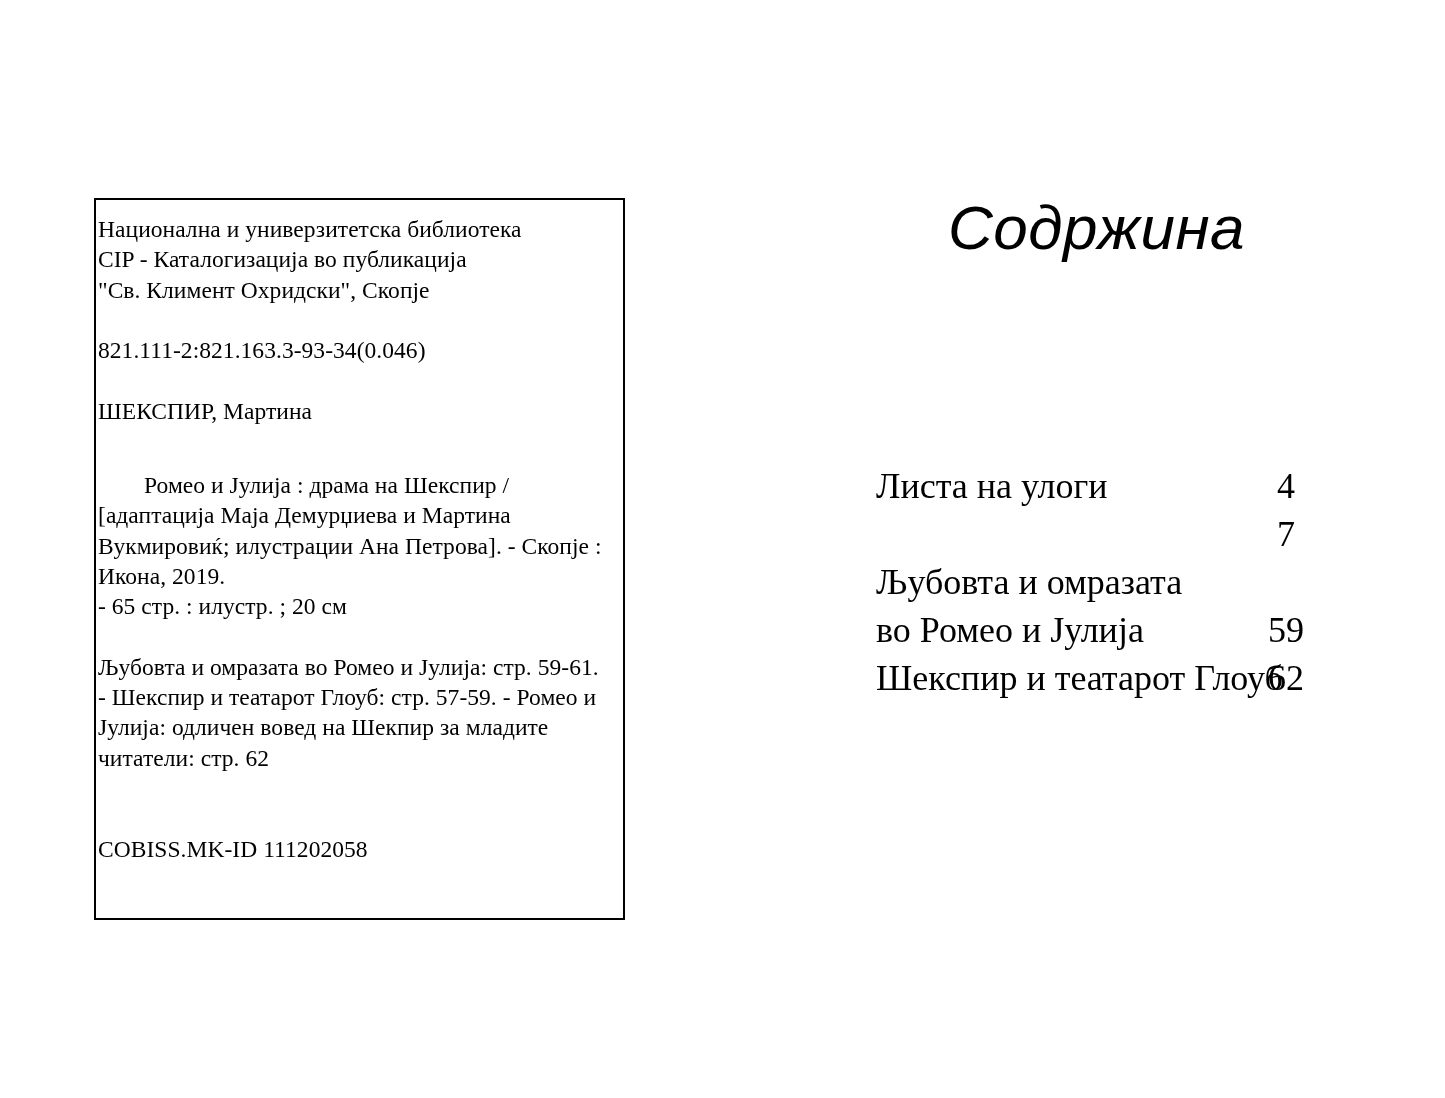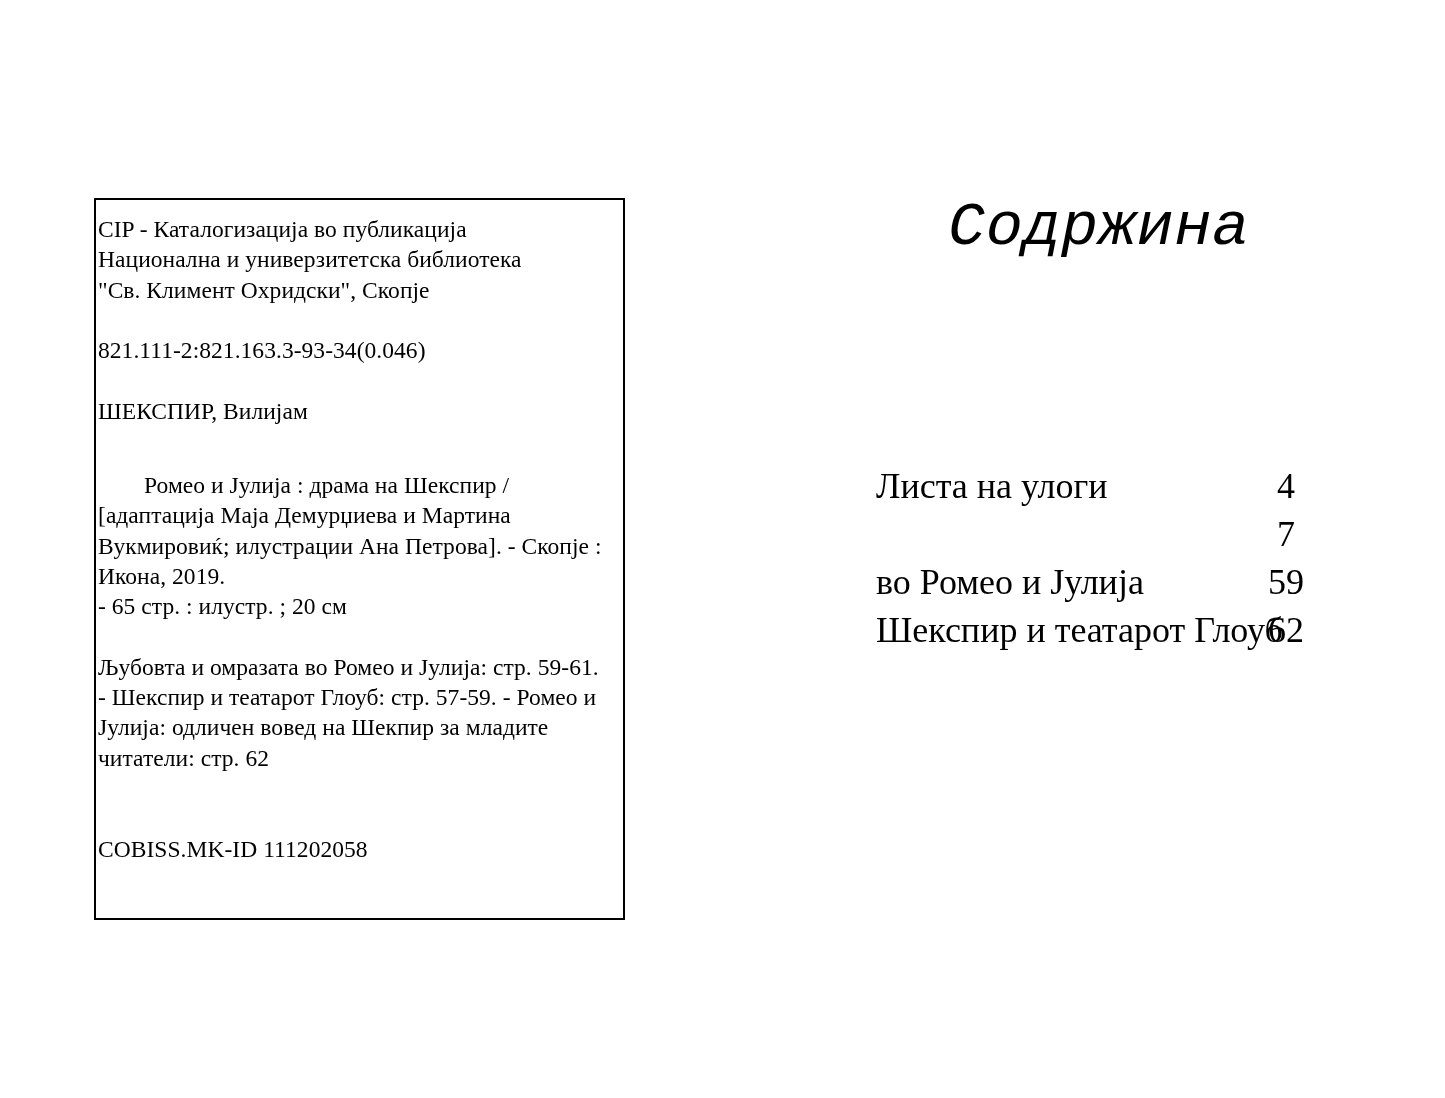"CIP - Каталогизација во публикација" div.cip-line { order: before "Национална и универзитетска библиотека" -> after "Национална и универзитетска библиотека" }
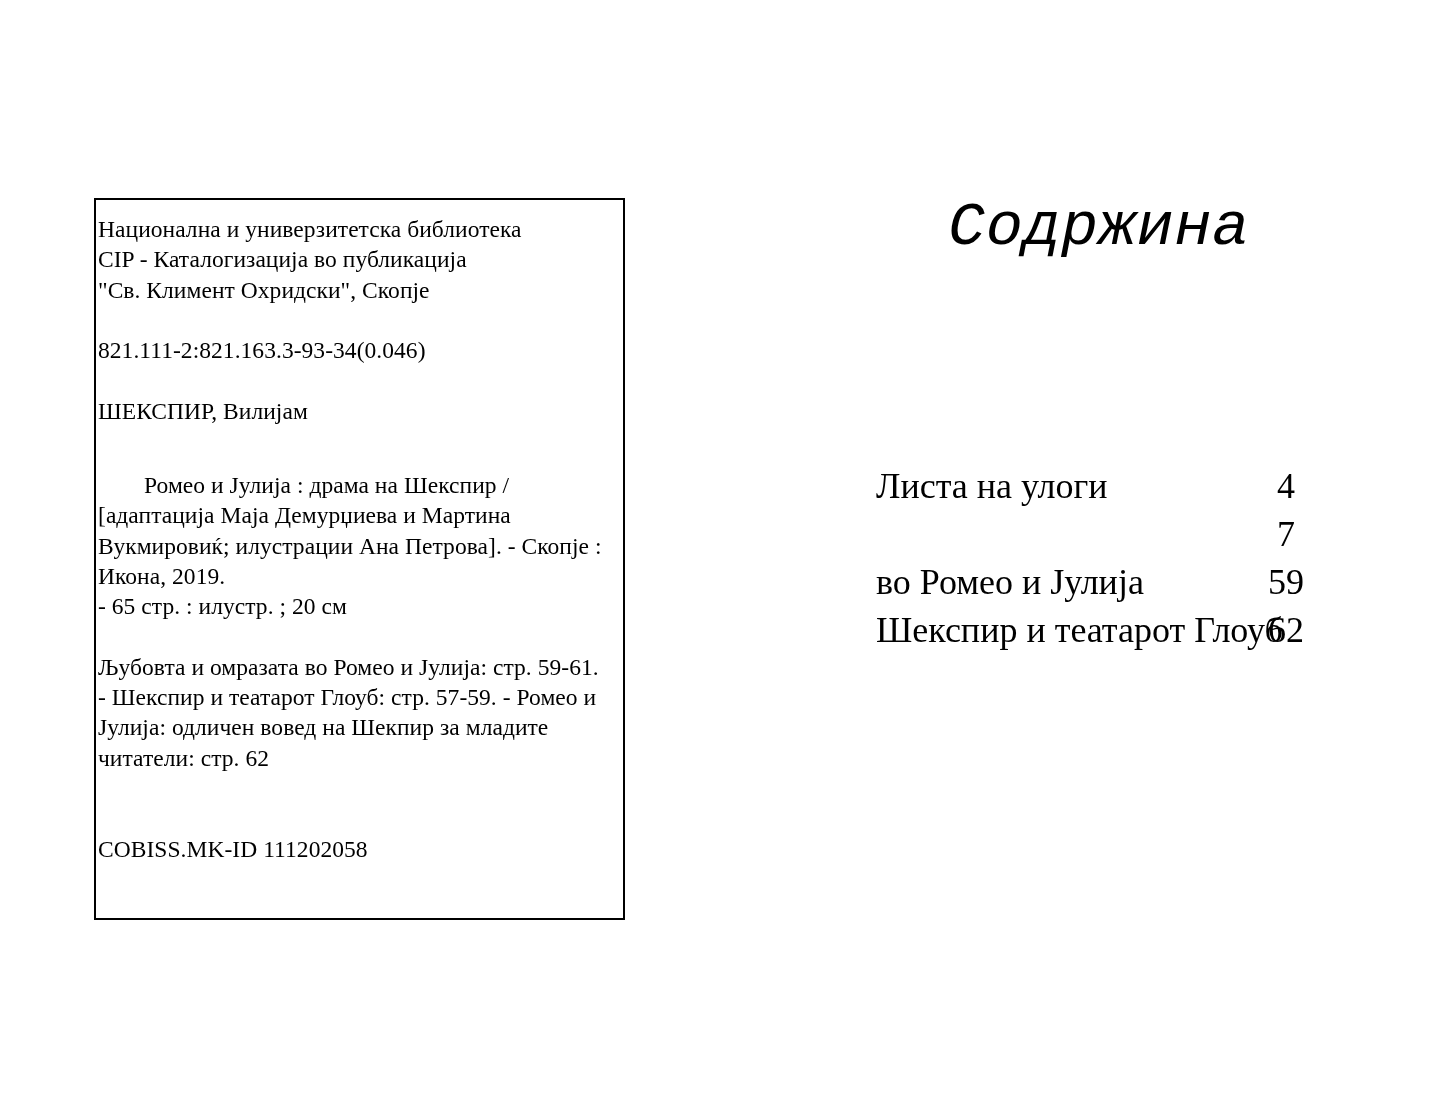"Содржина" .contents-title { font-family: Liberation Mono, monospace -> Liberation Sans, sans-serif }
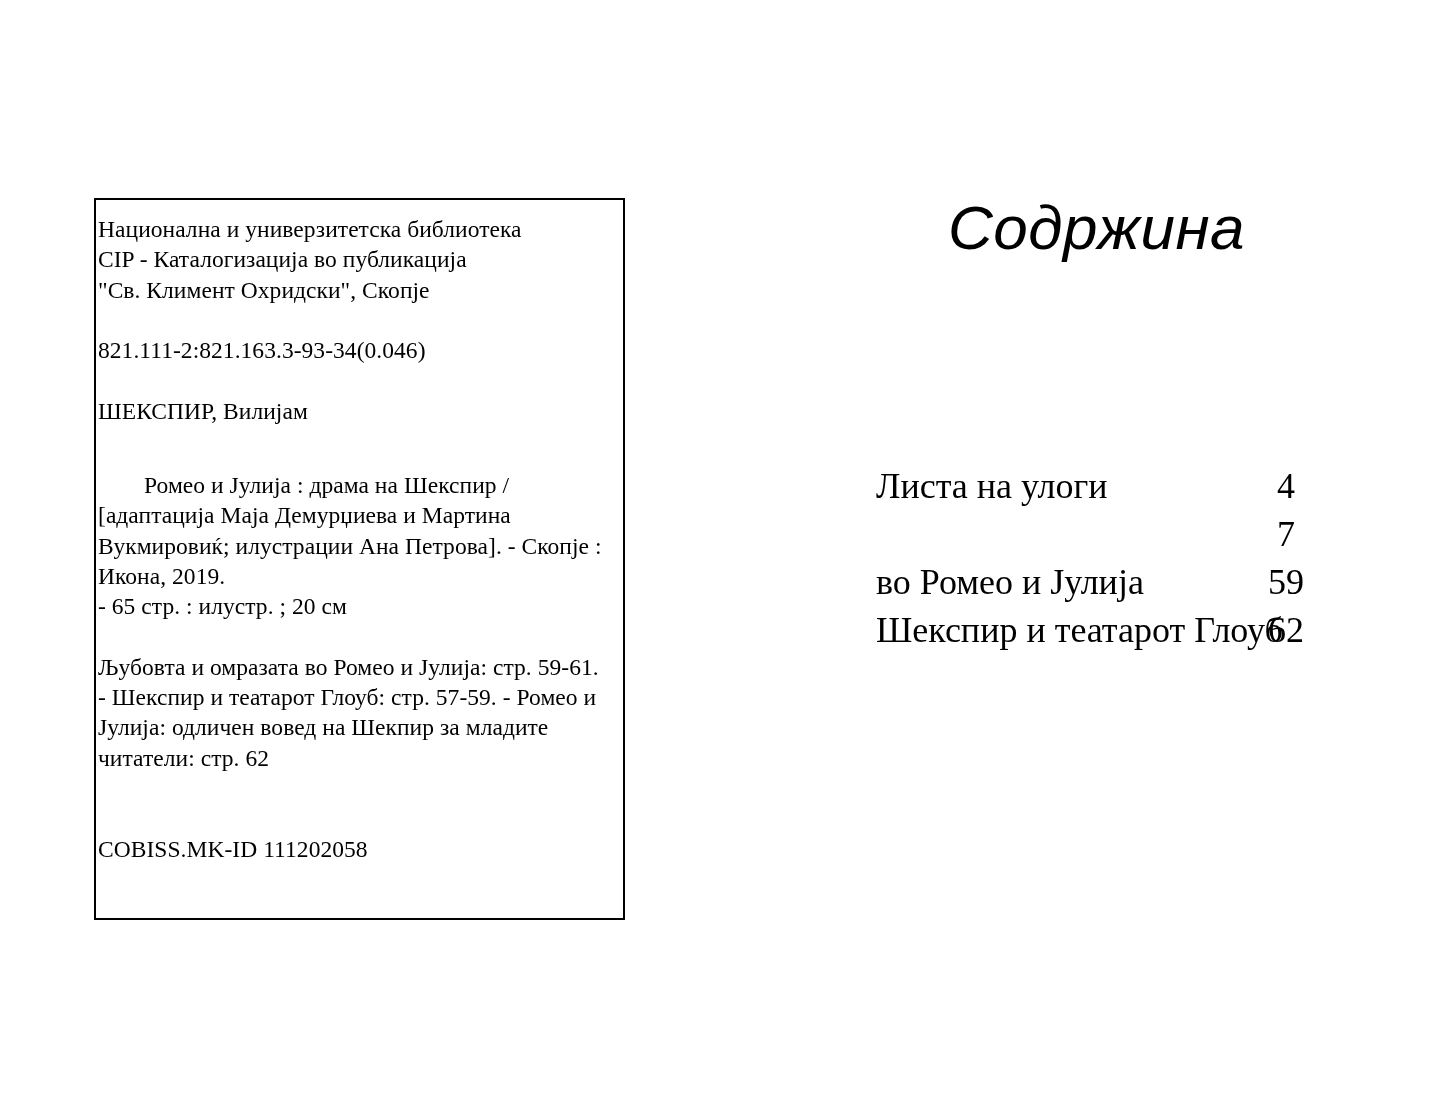"ШЕКСПИР, Вилијам" div.cip-line { text: Вилијам -> Мартина }
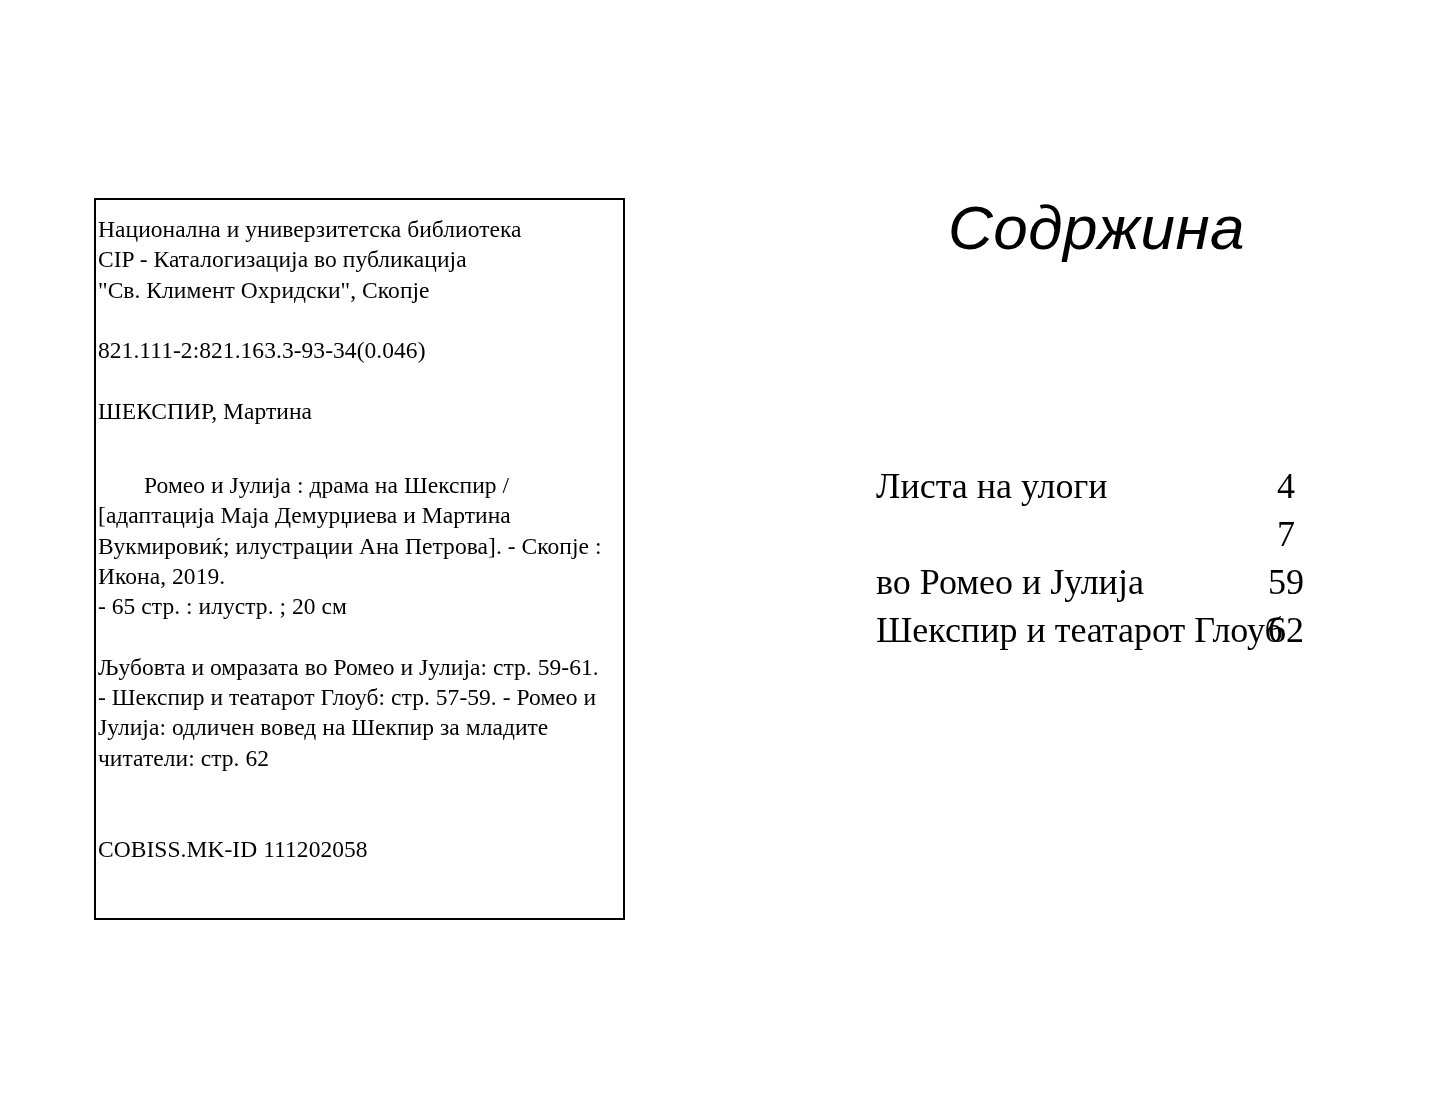"Љубовта и омразата" div.toc-row { html: none -> <div><span>Љубовта и омразата</span><span></span></div> }
